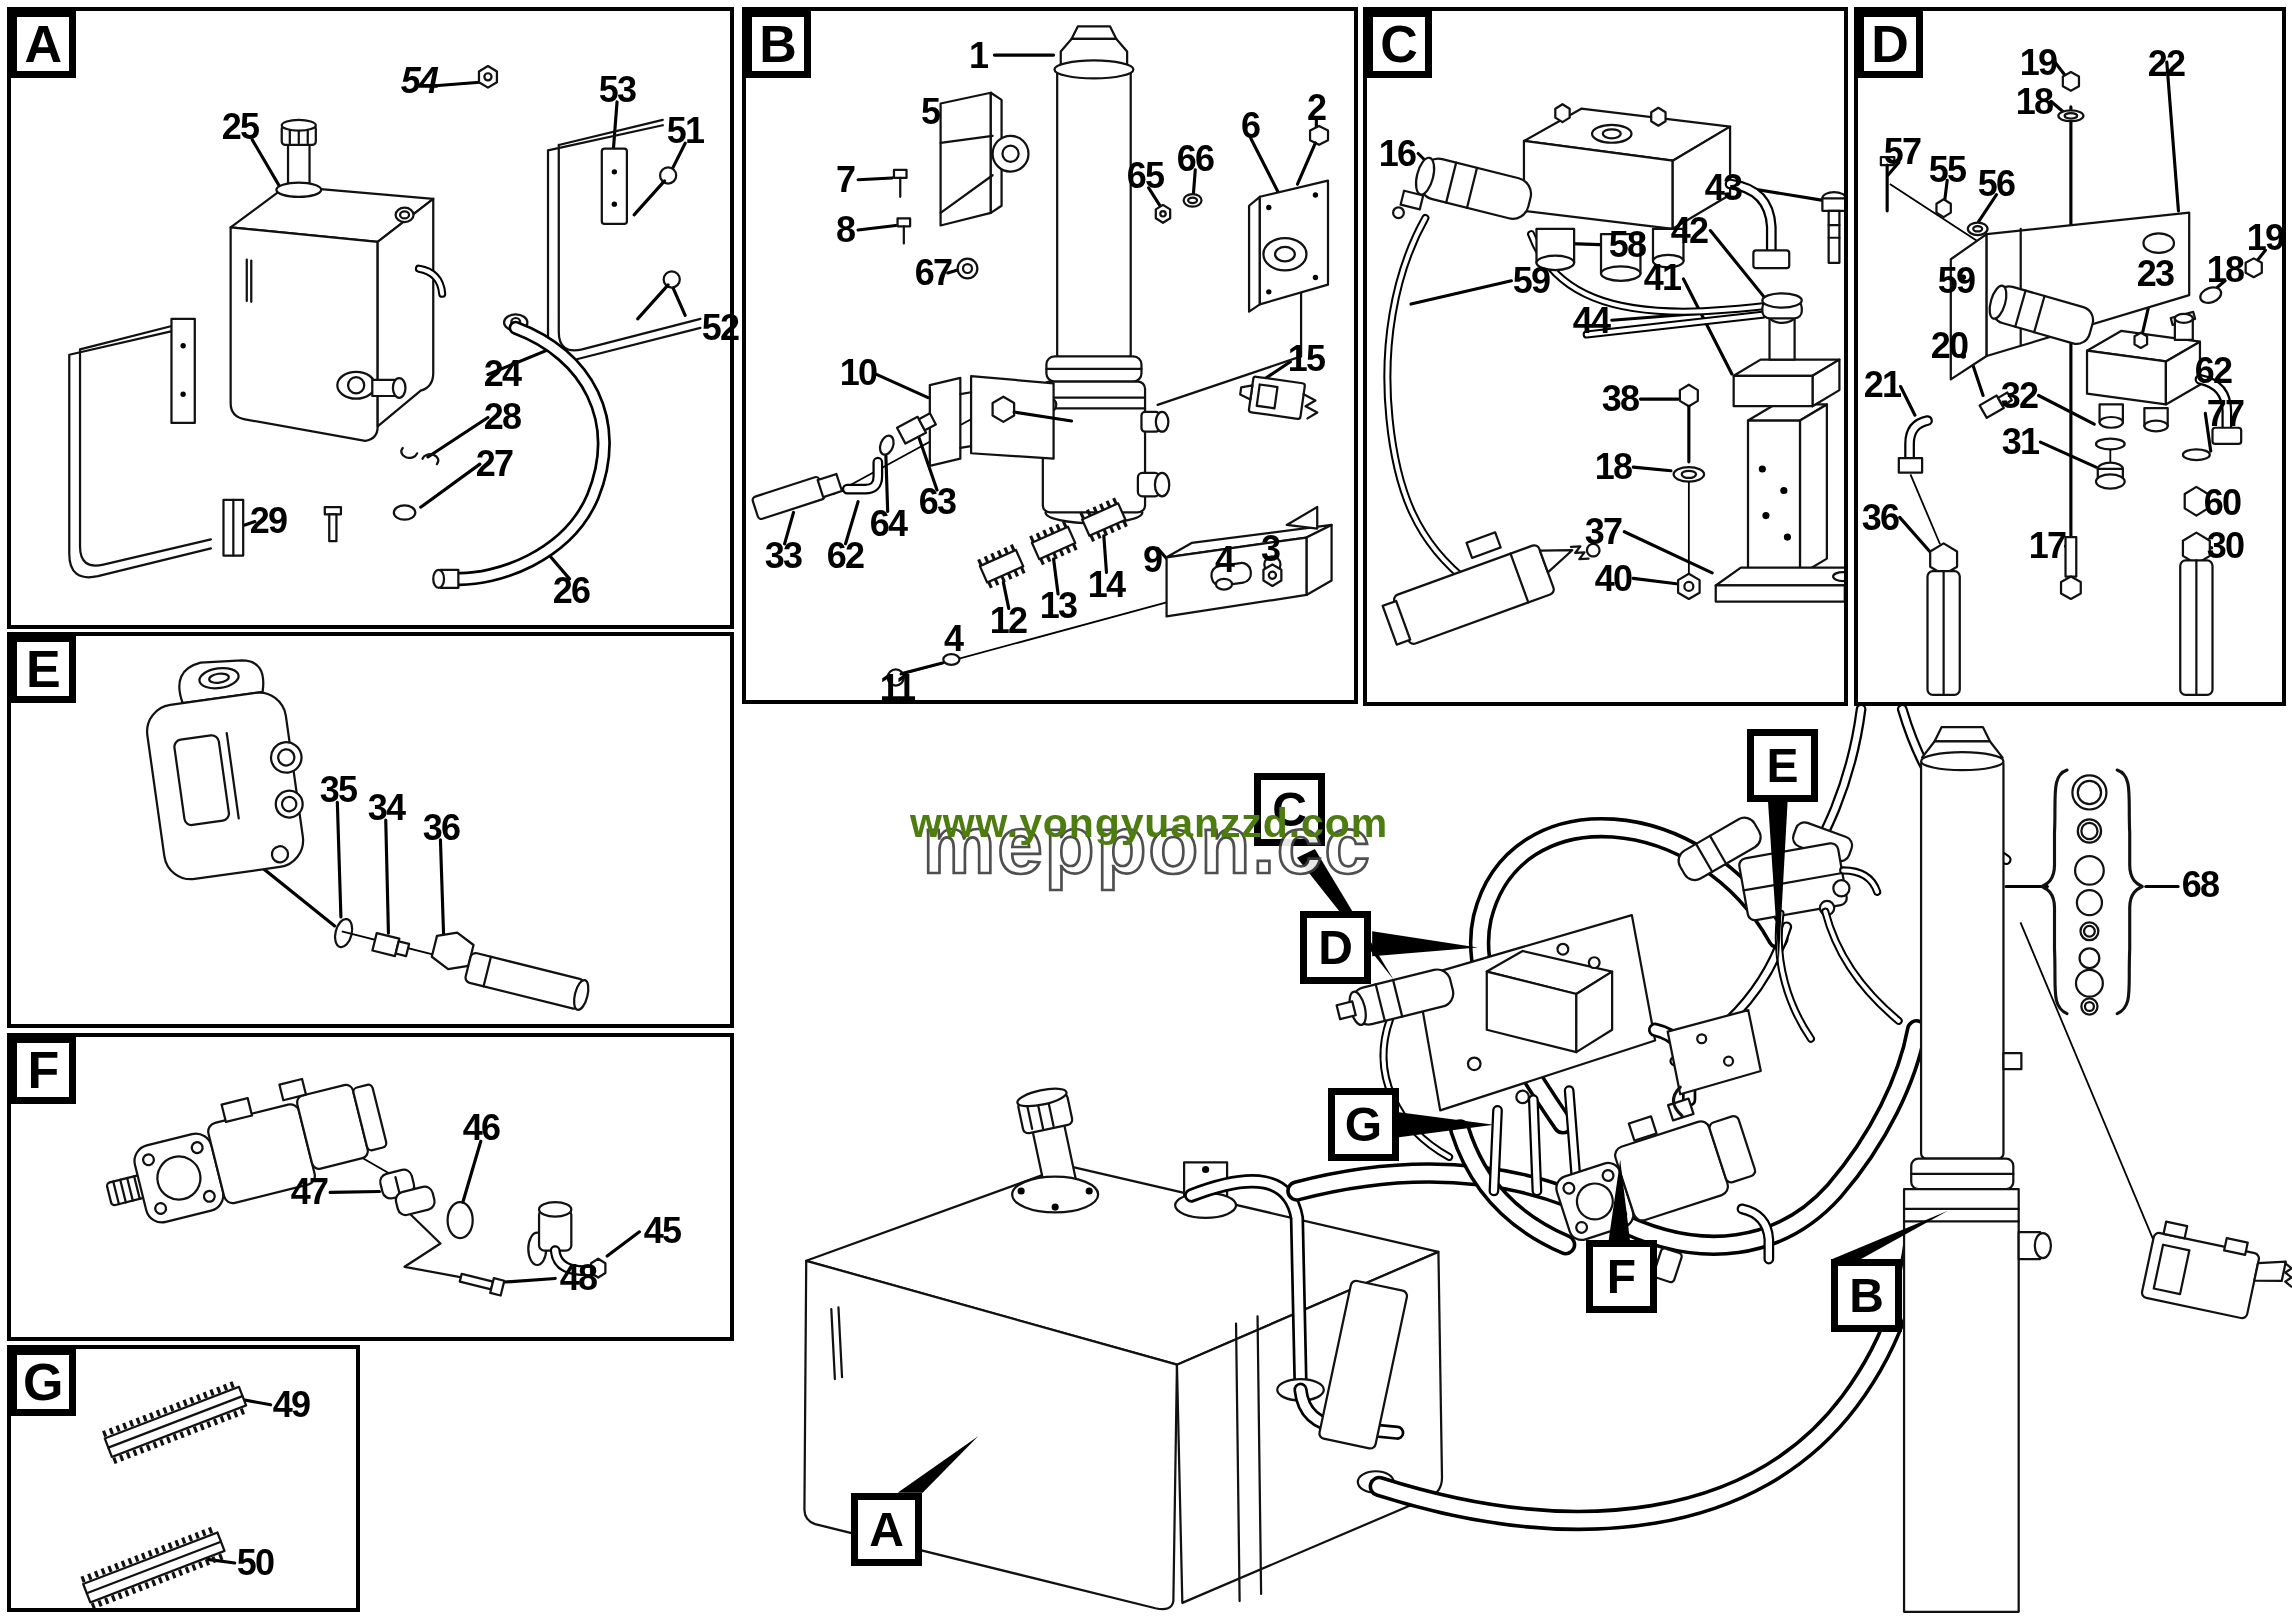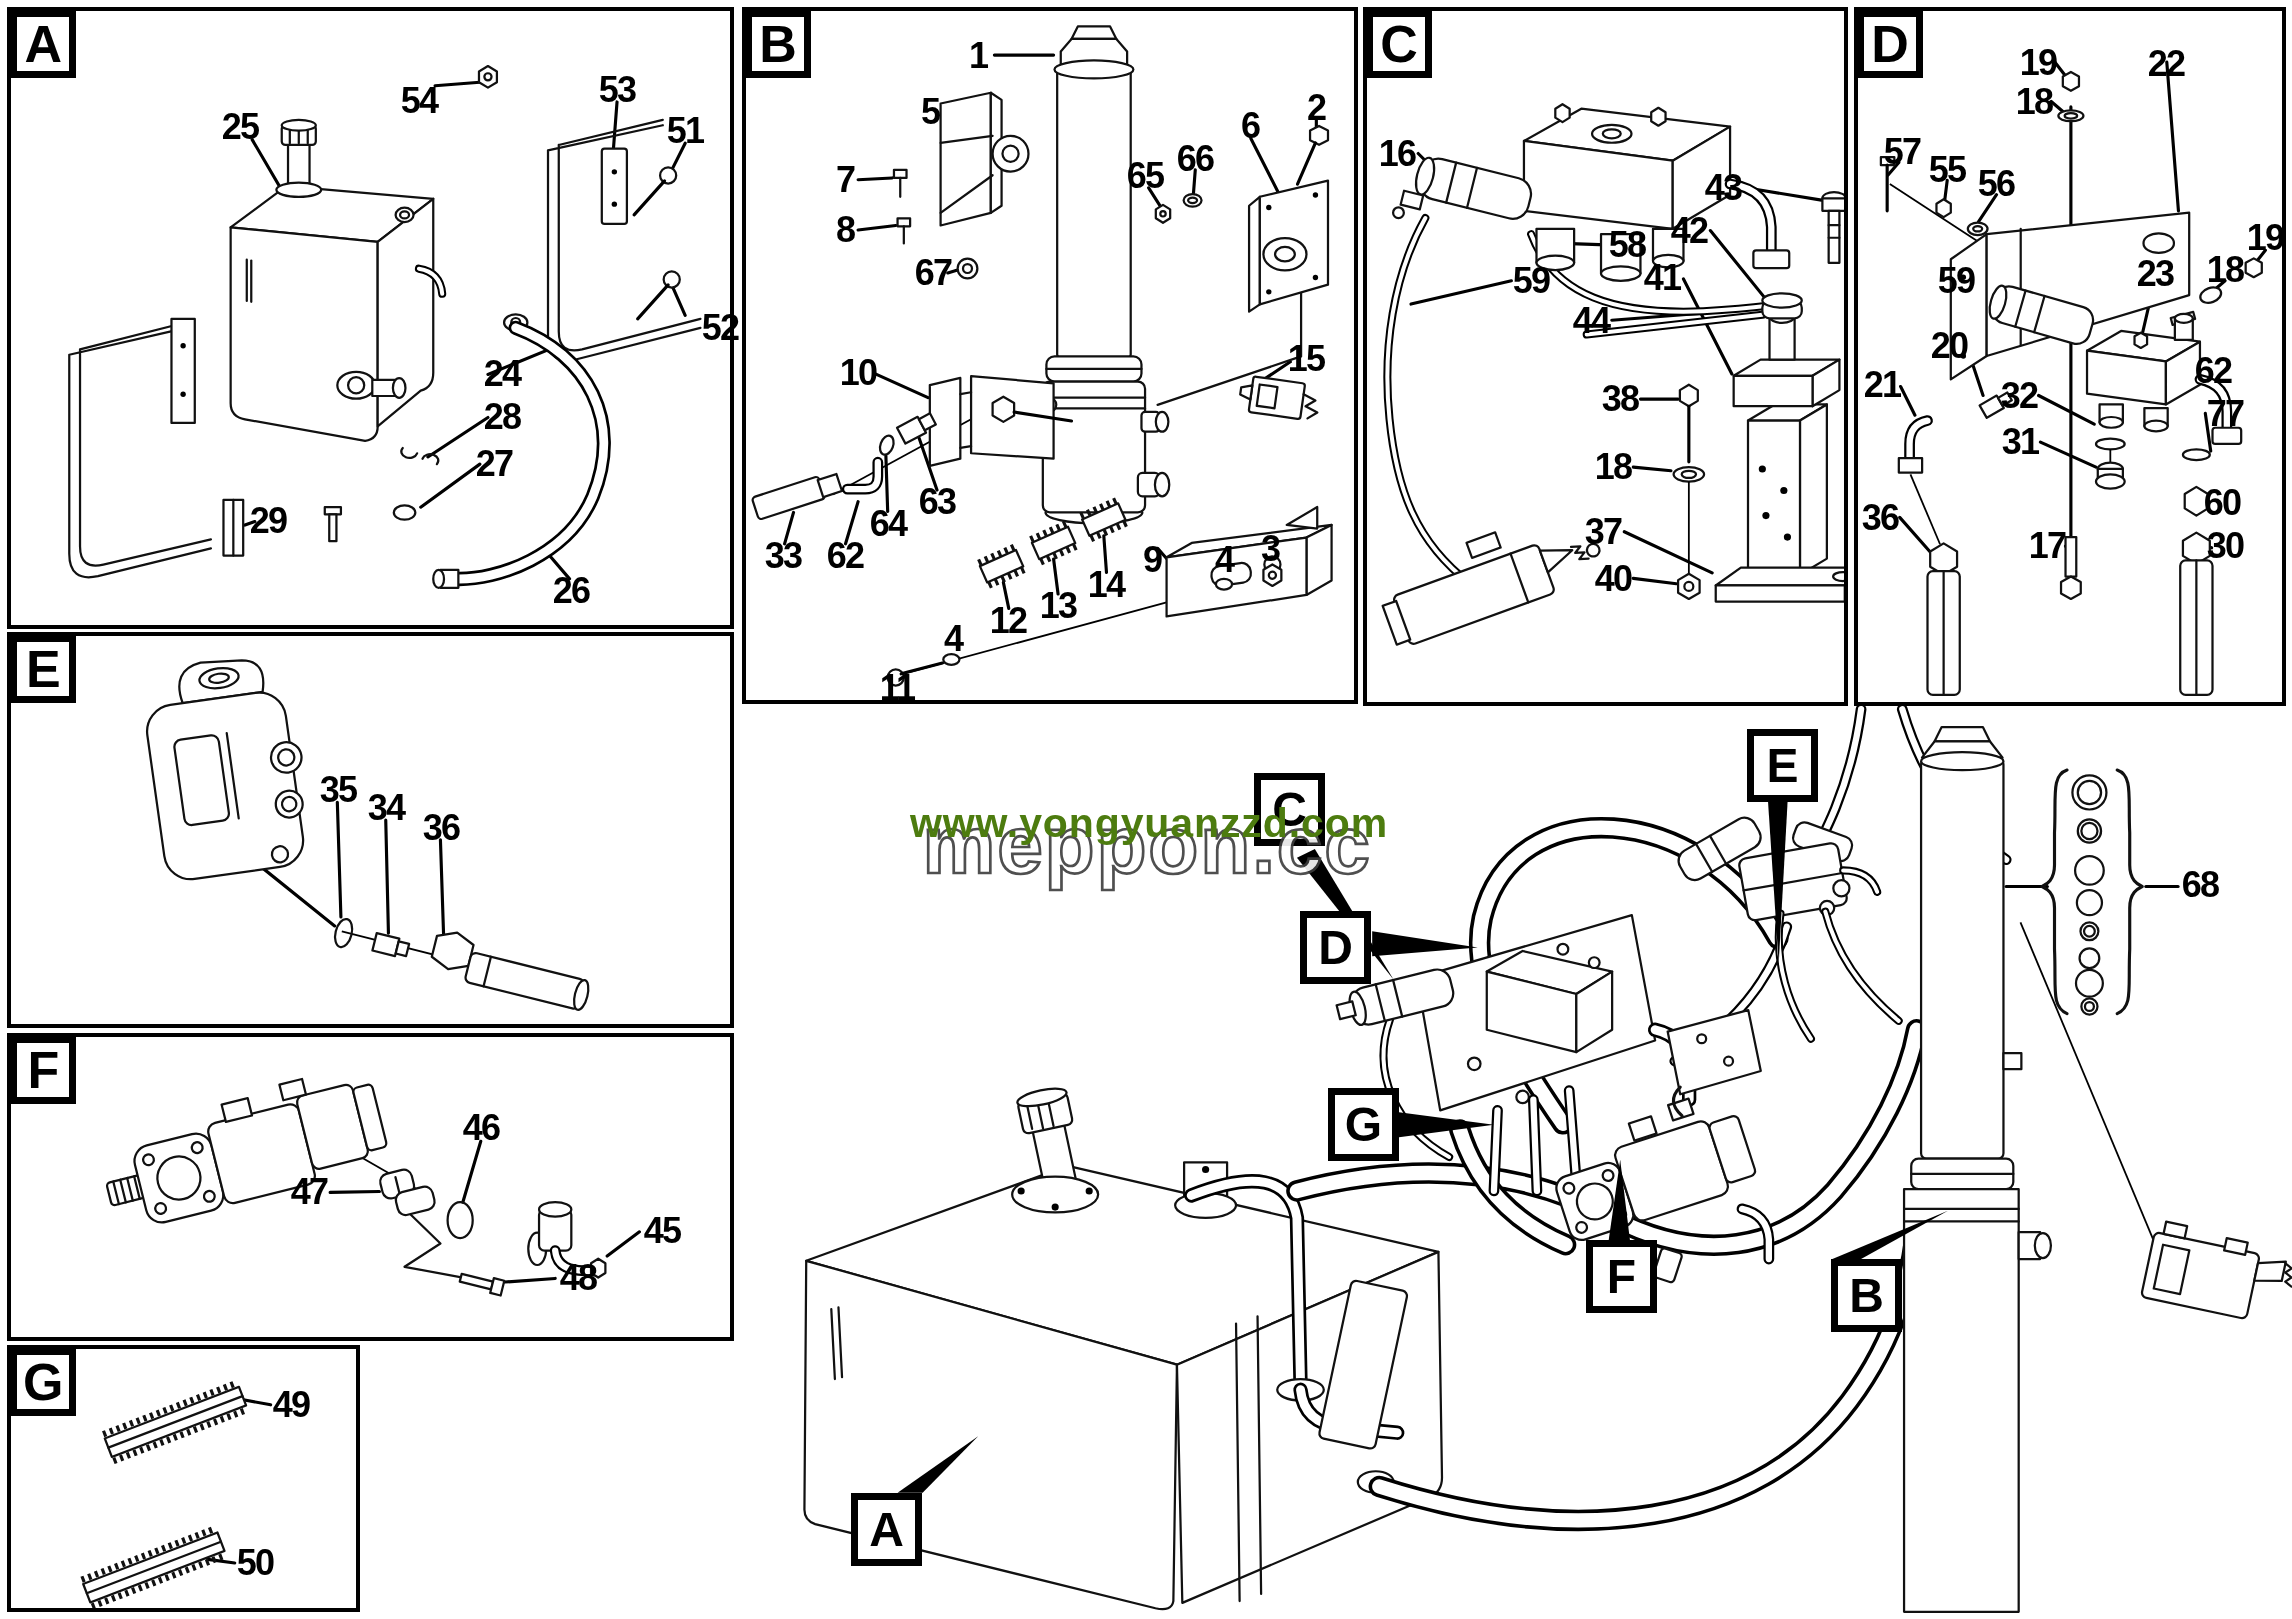"54" div.plabel { font-style: none -> italic; top: 101px -> 81px }
